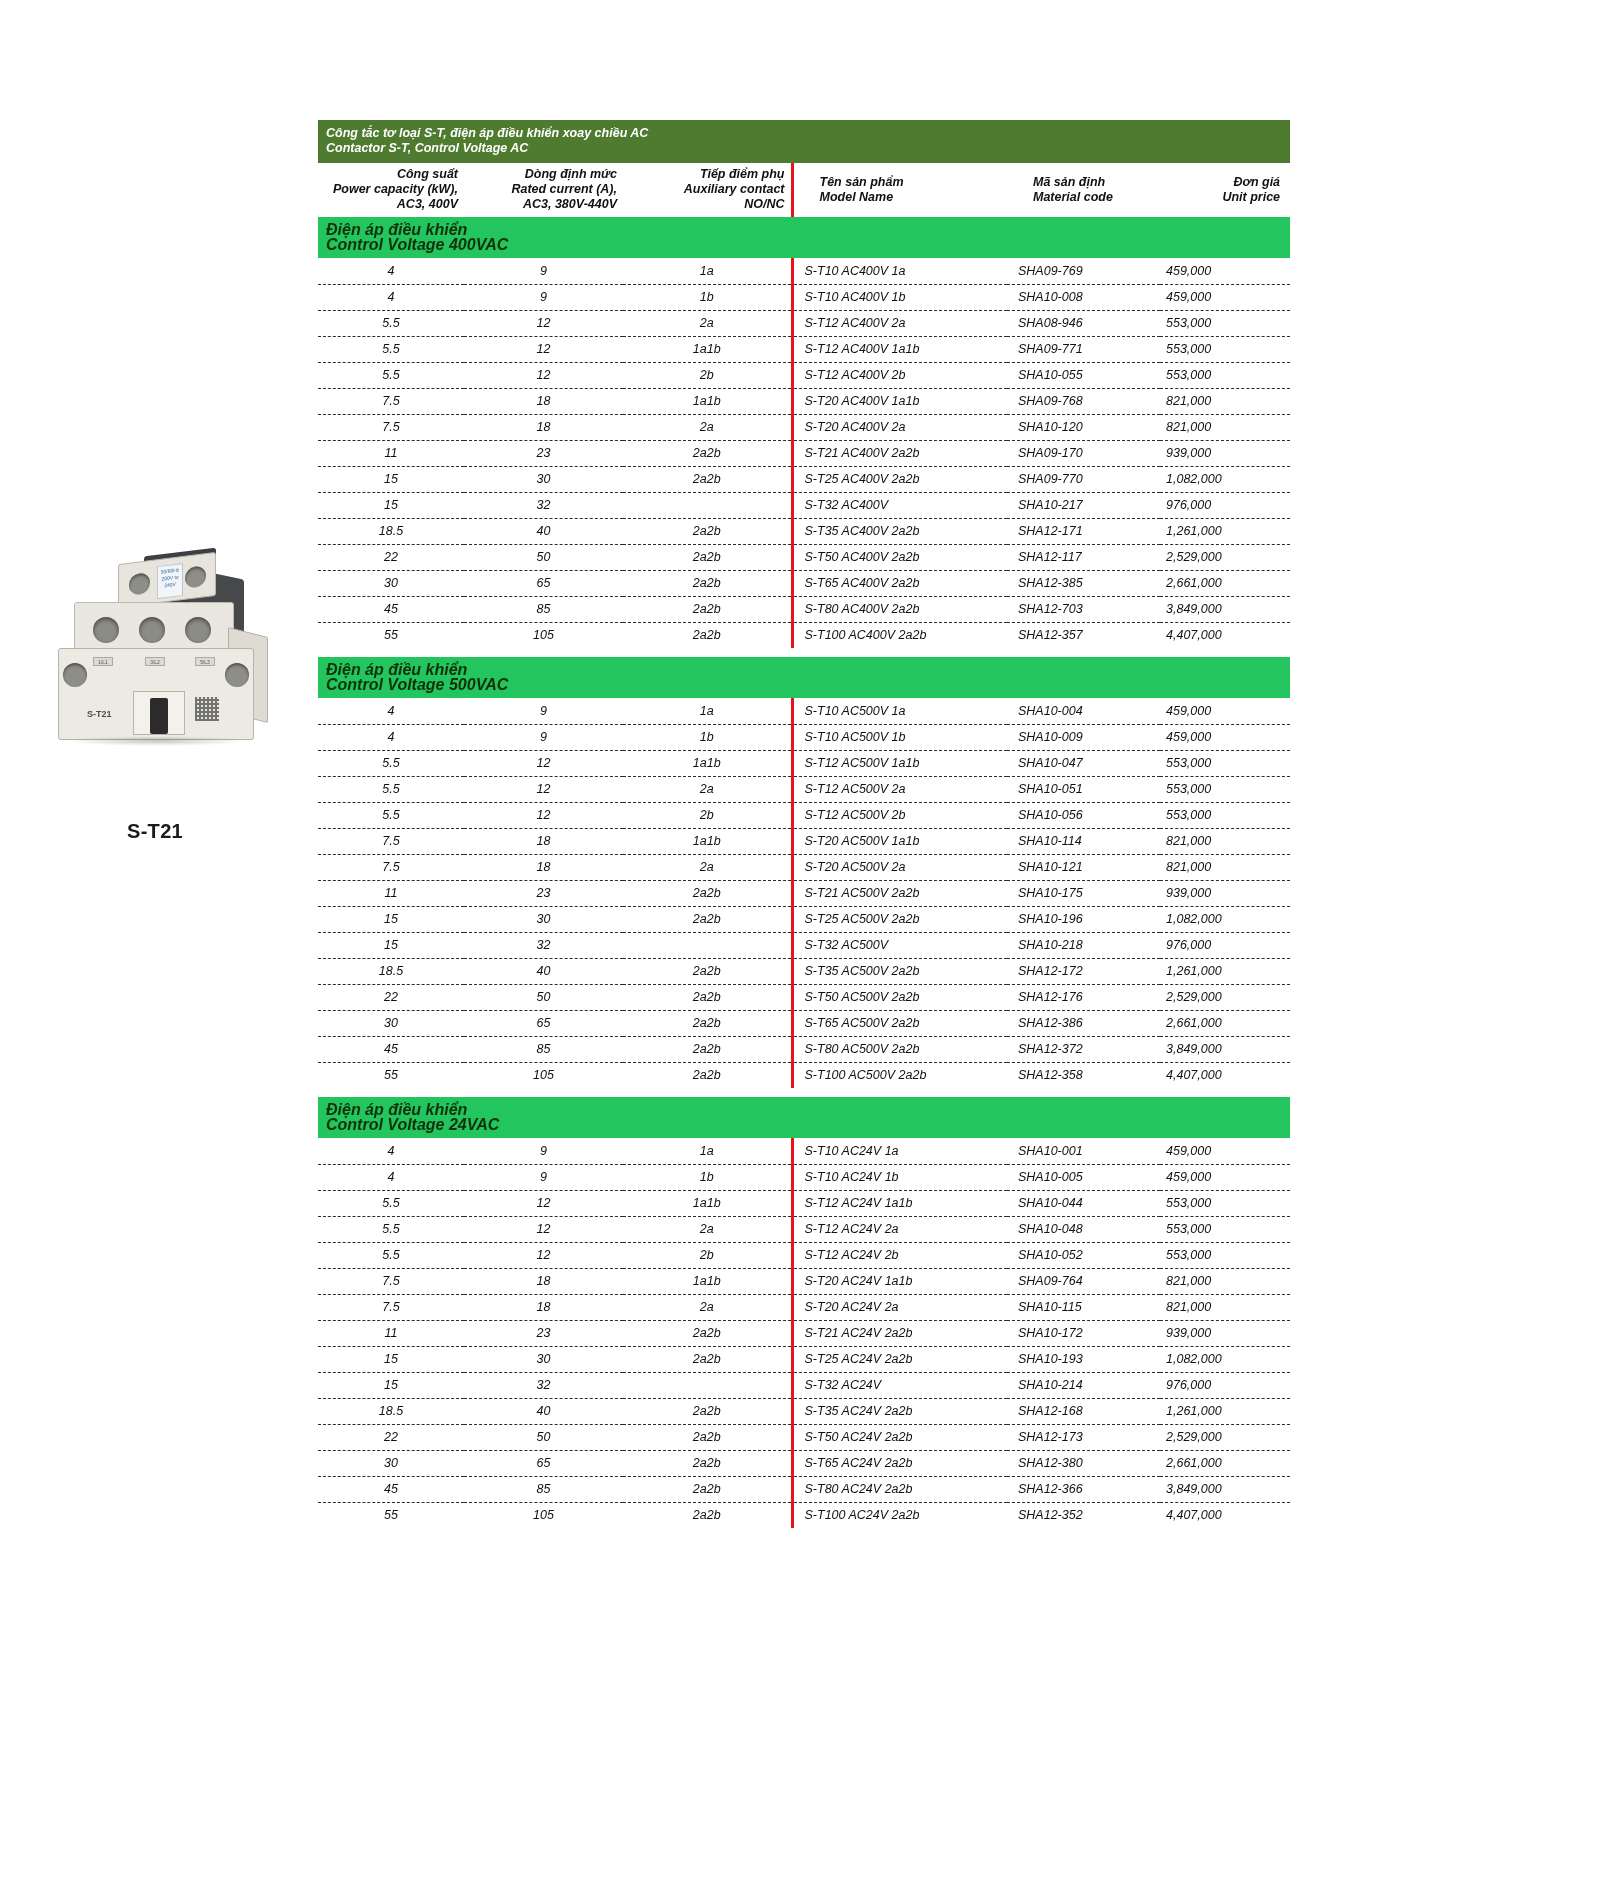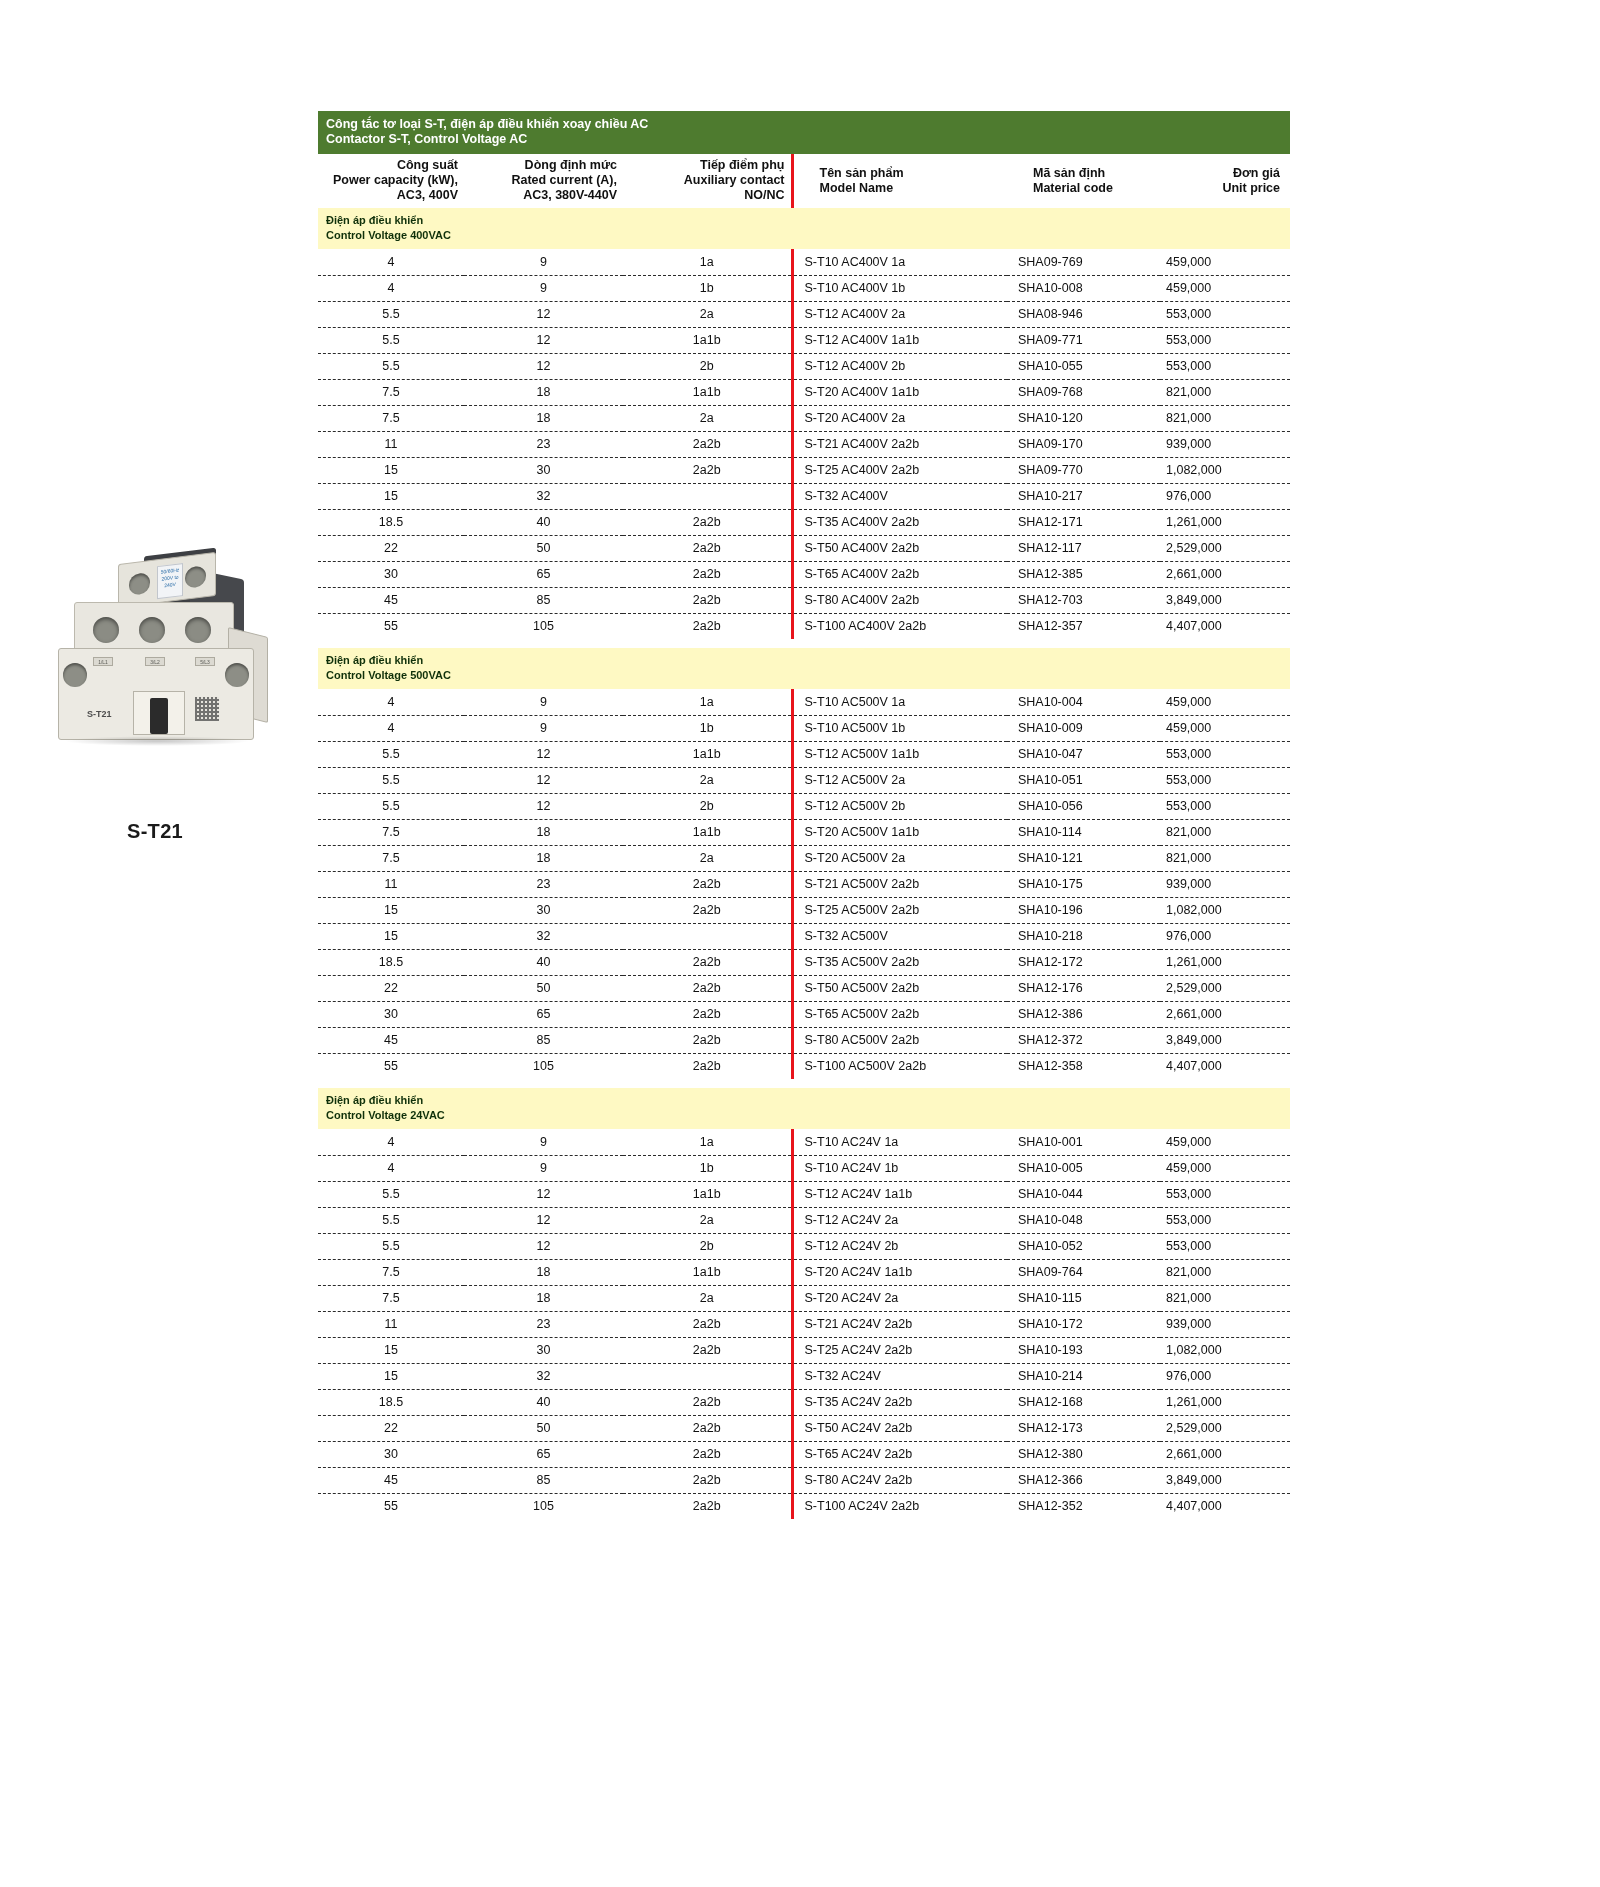"Công tắc tơ loại S-T," .table-wrap { font-style: none -> italic; top: 111px -> 120px }
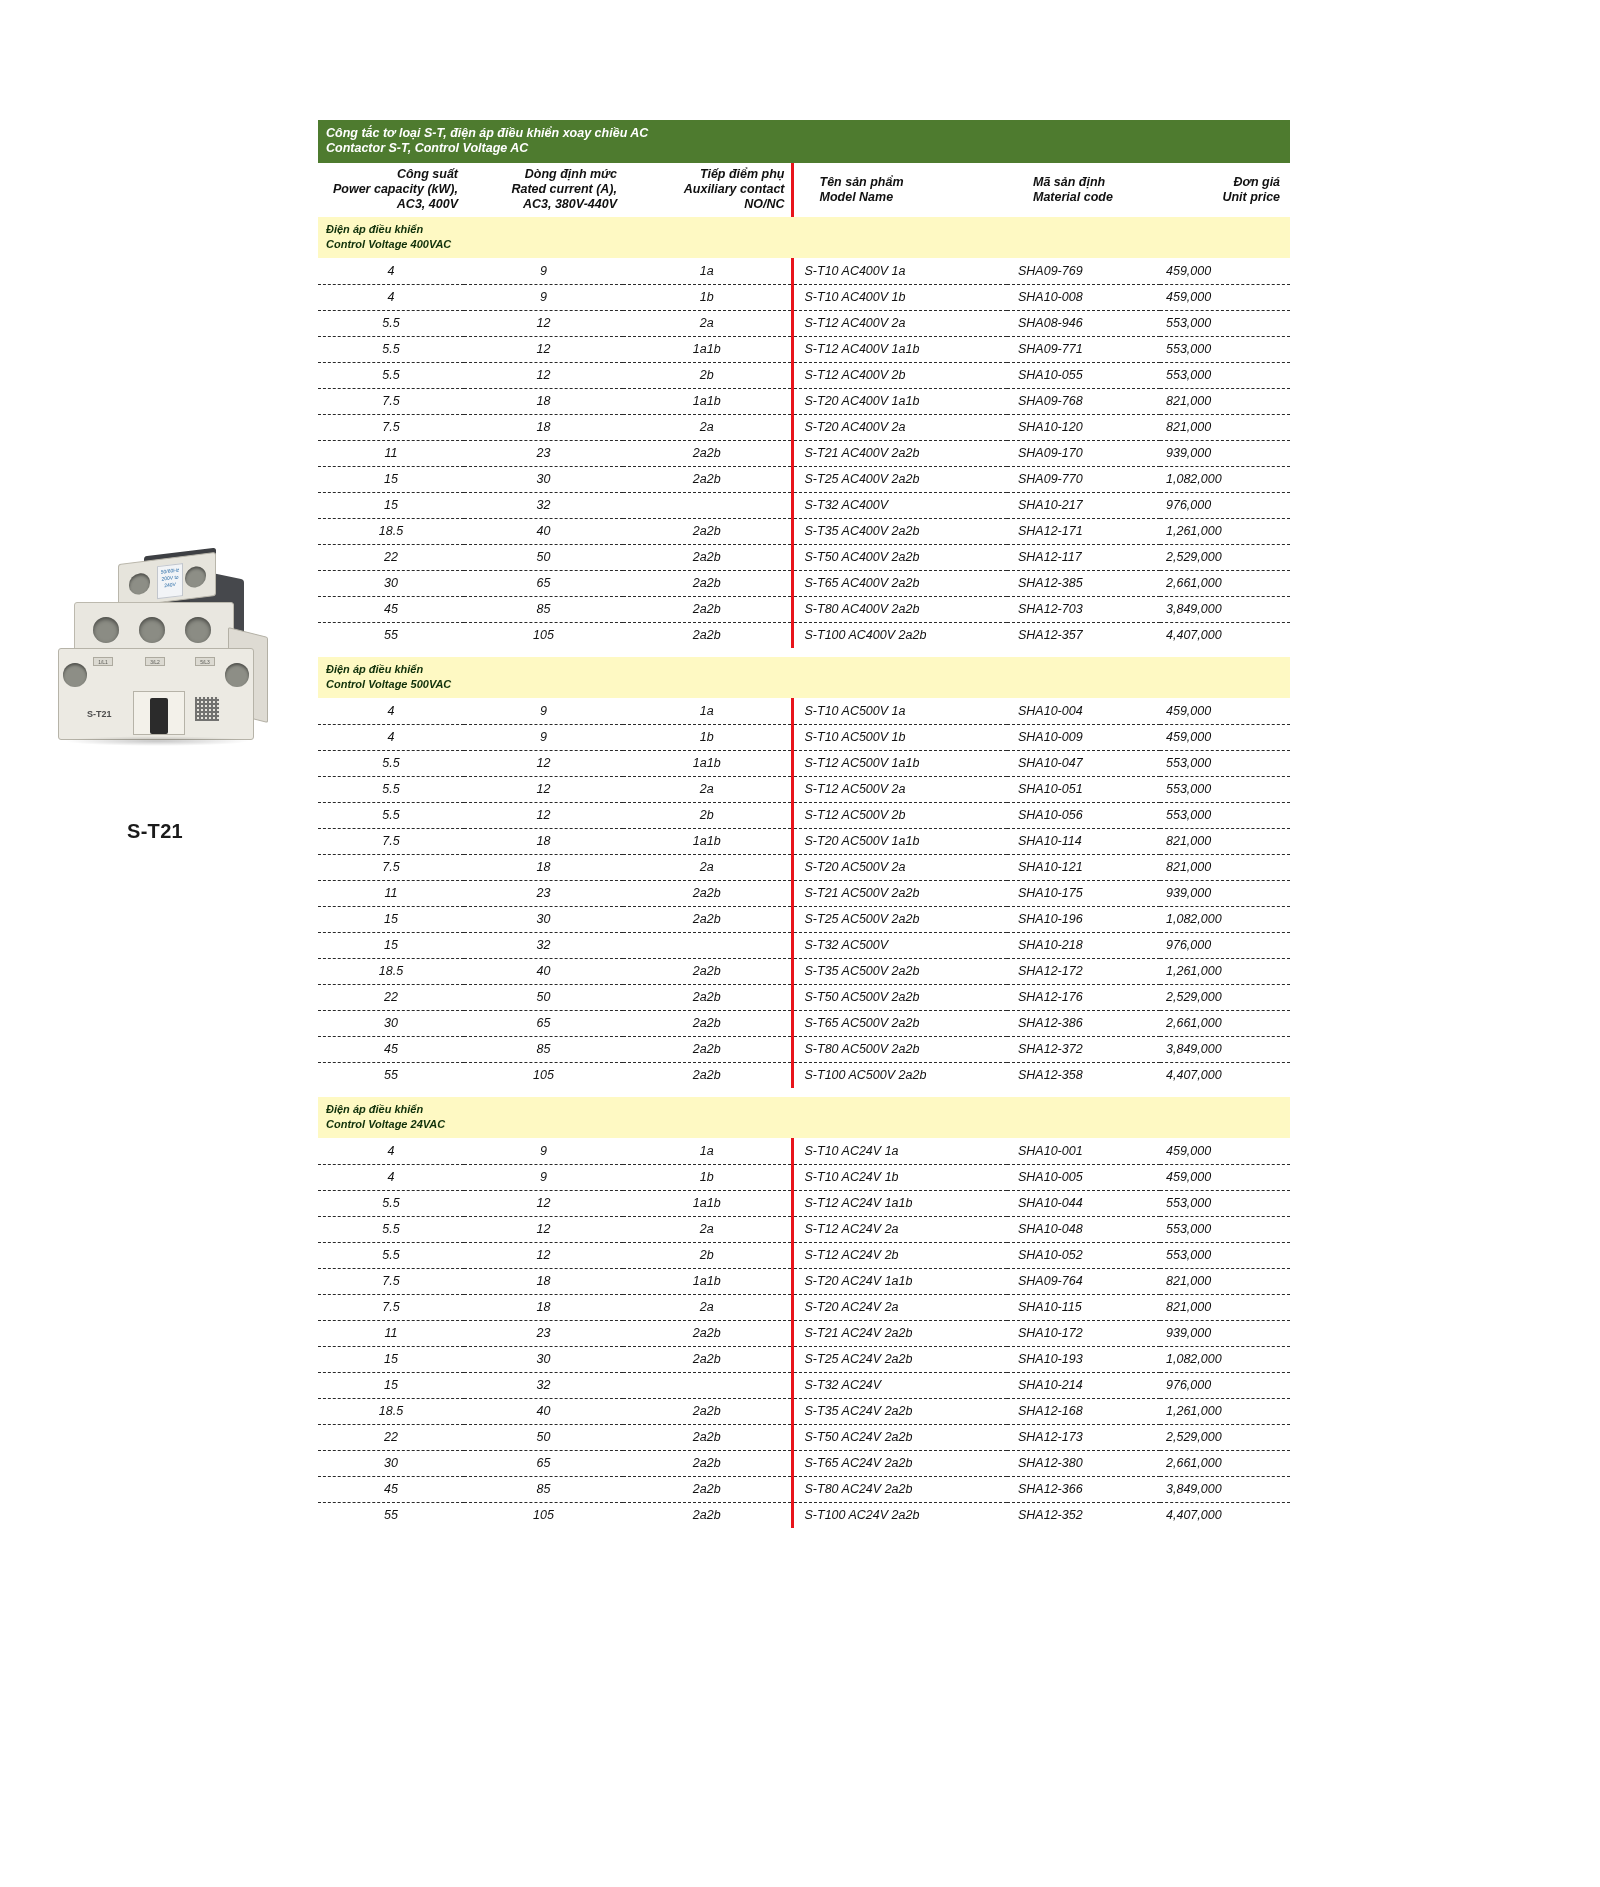"Điện áp điều khiển" .subhead td { background: #fef9c3 -> #22c55e; font-size: 11px -> 16px }
